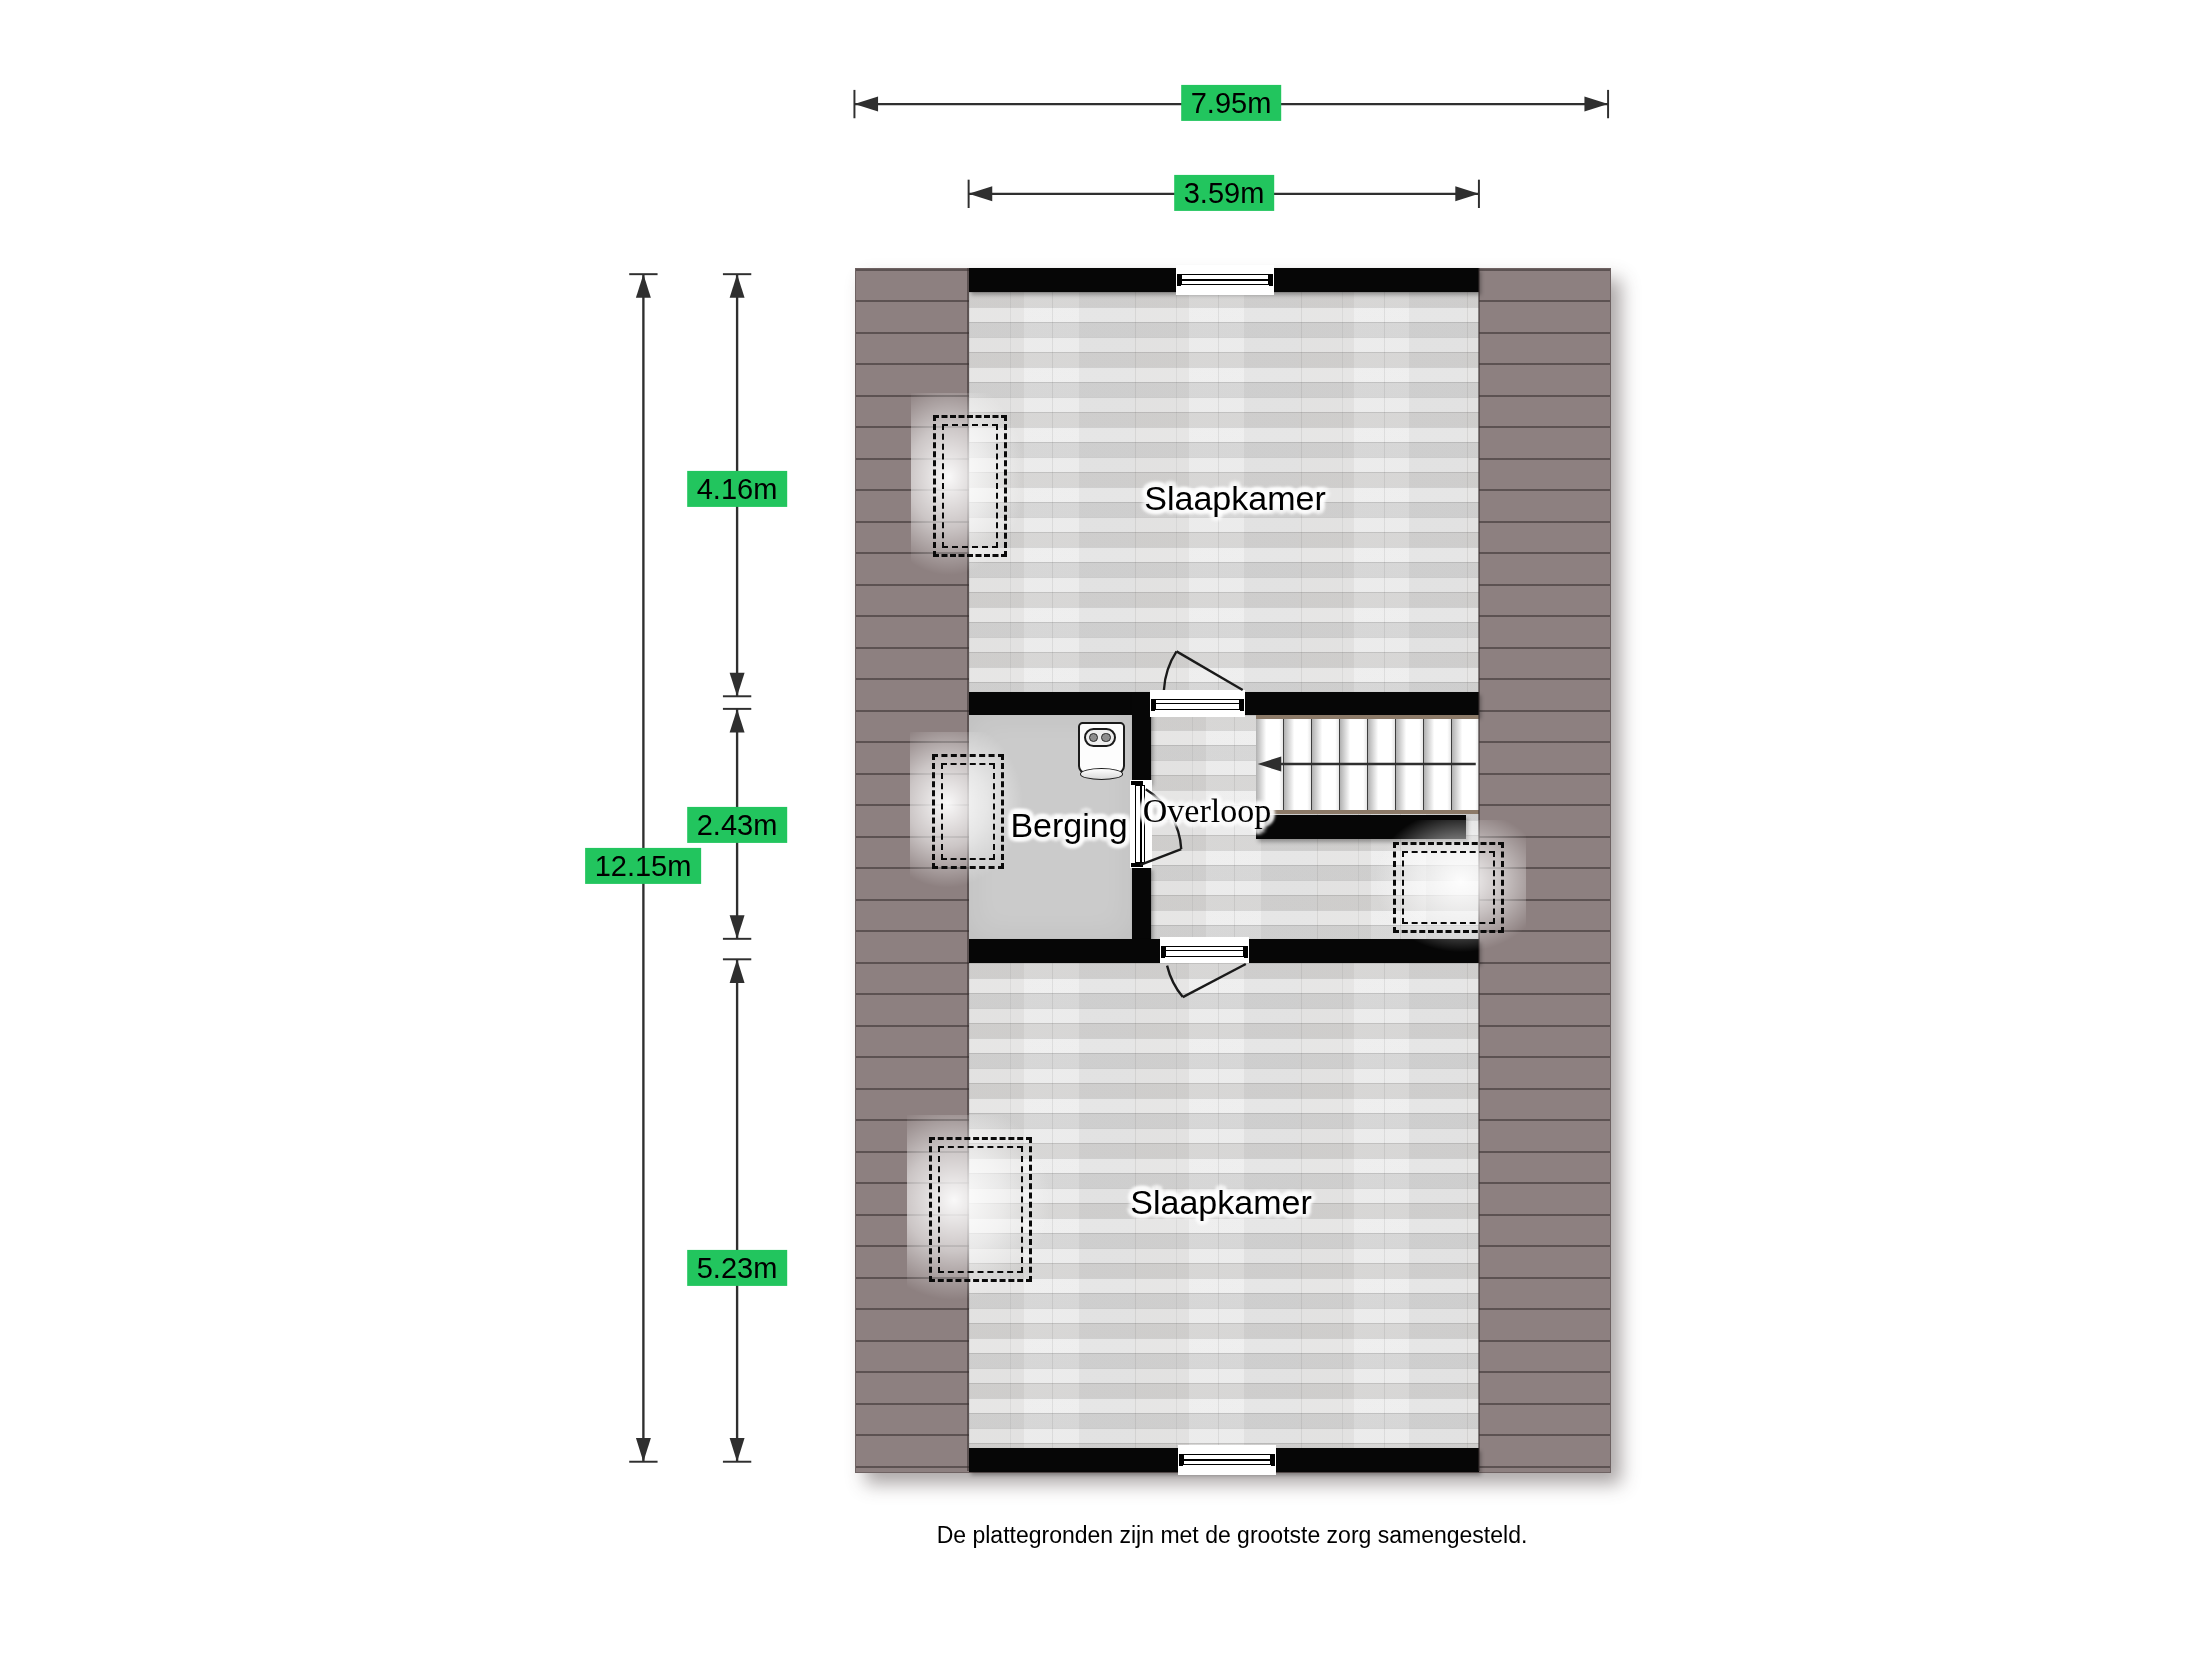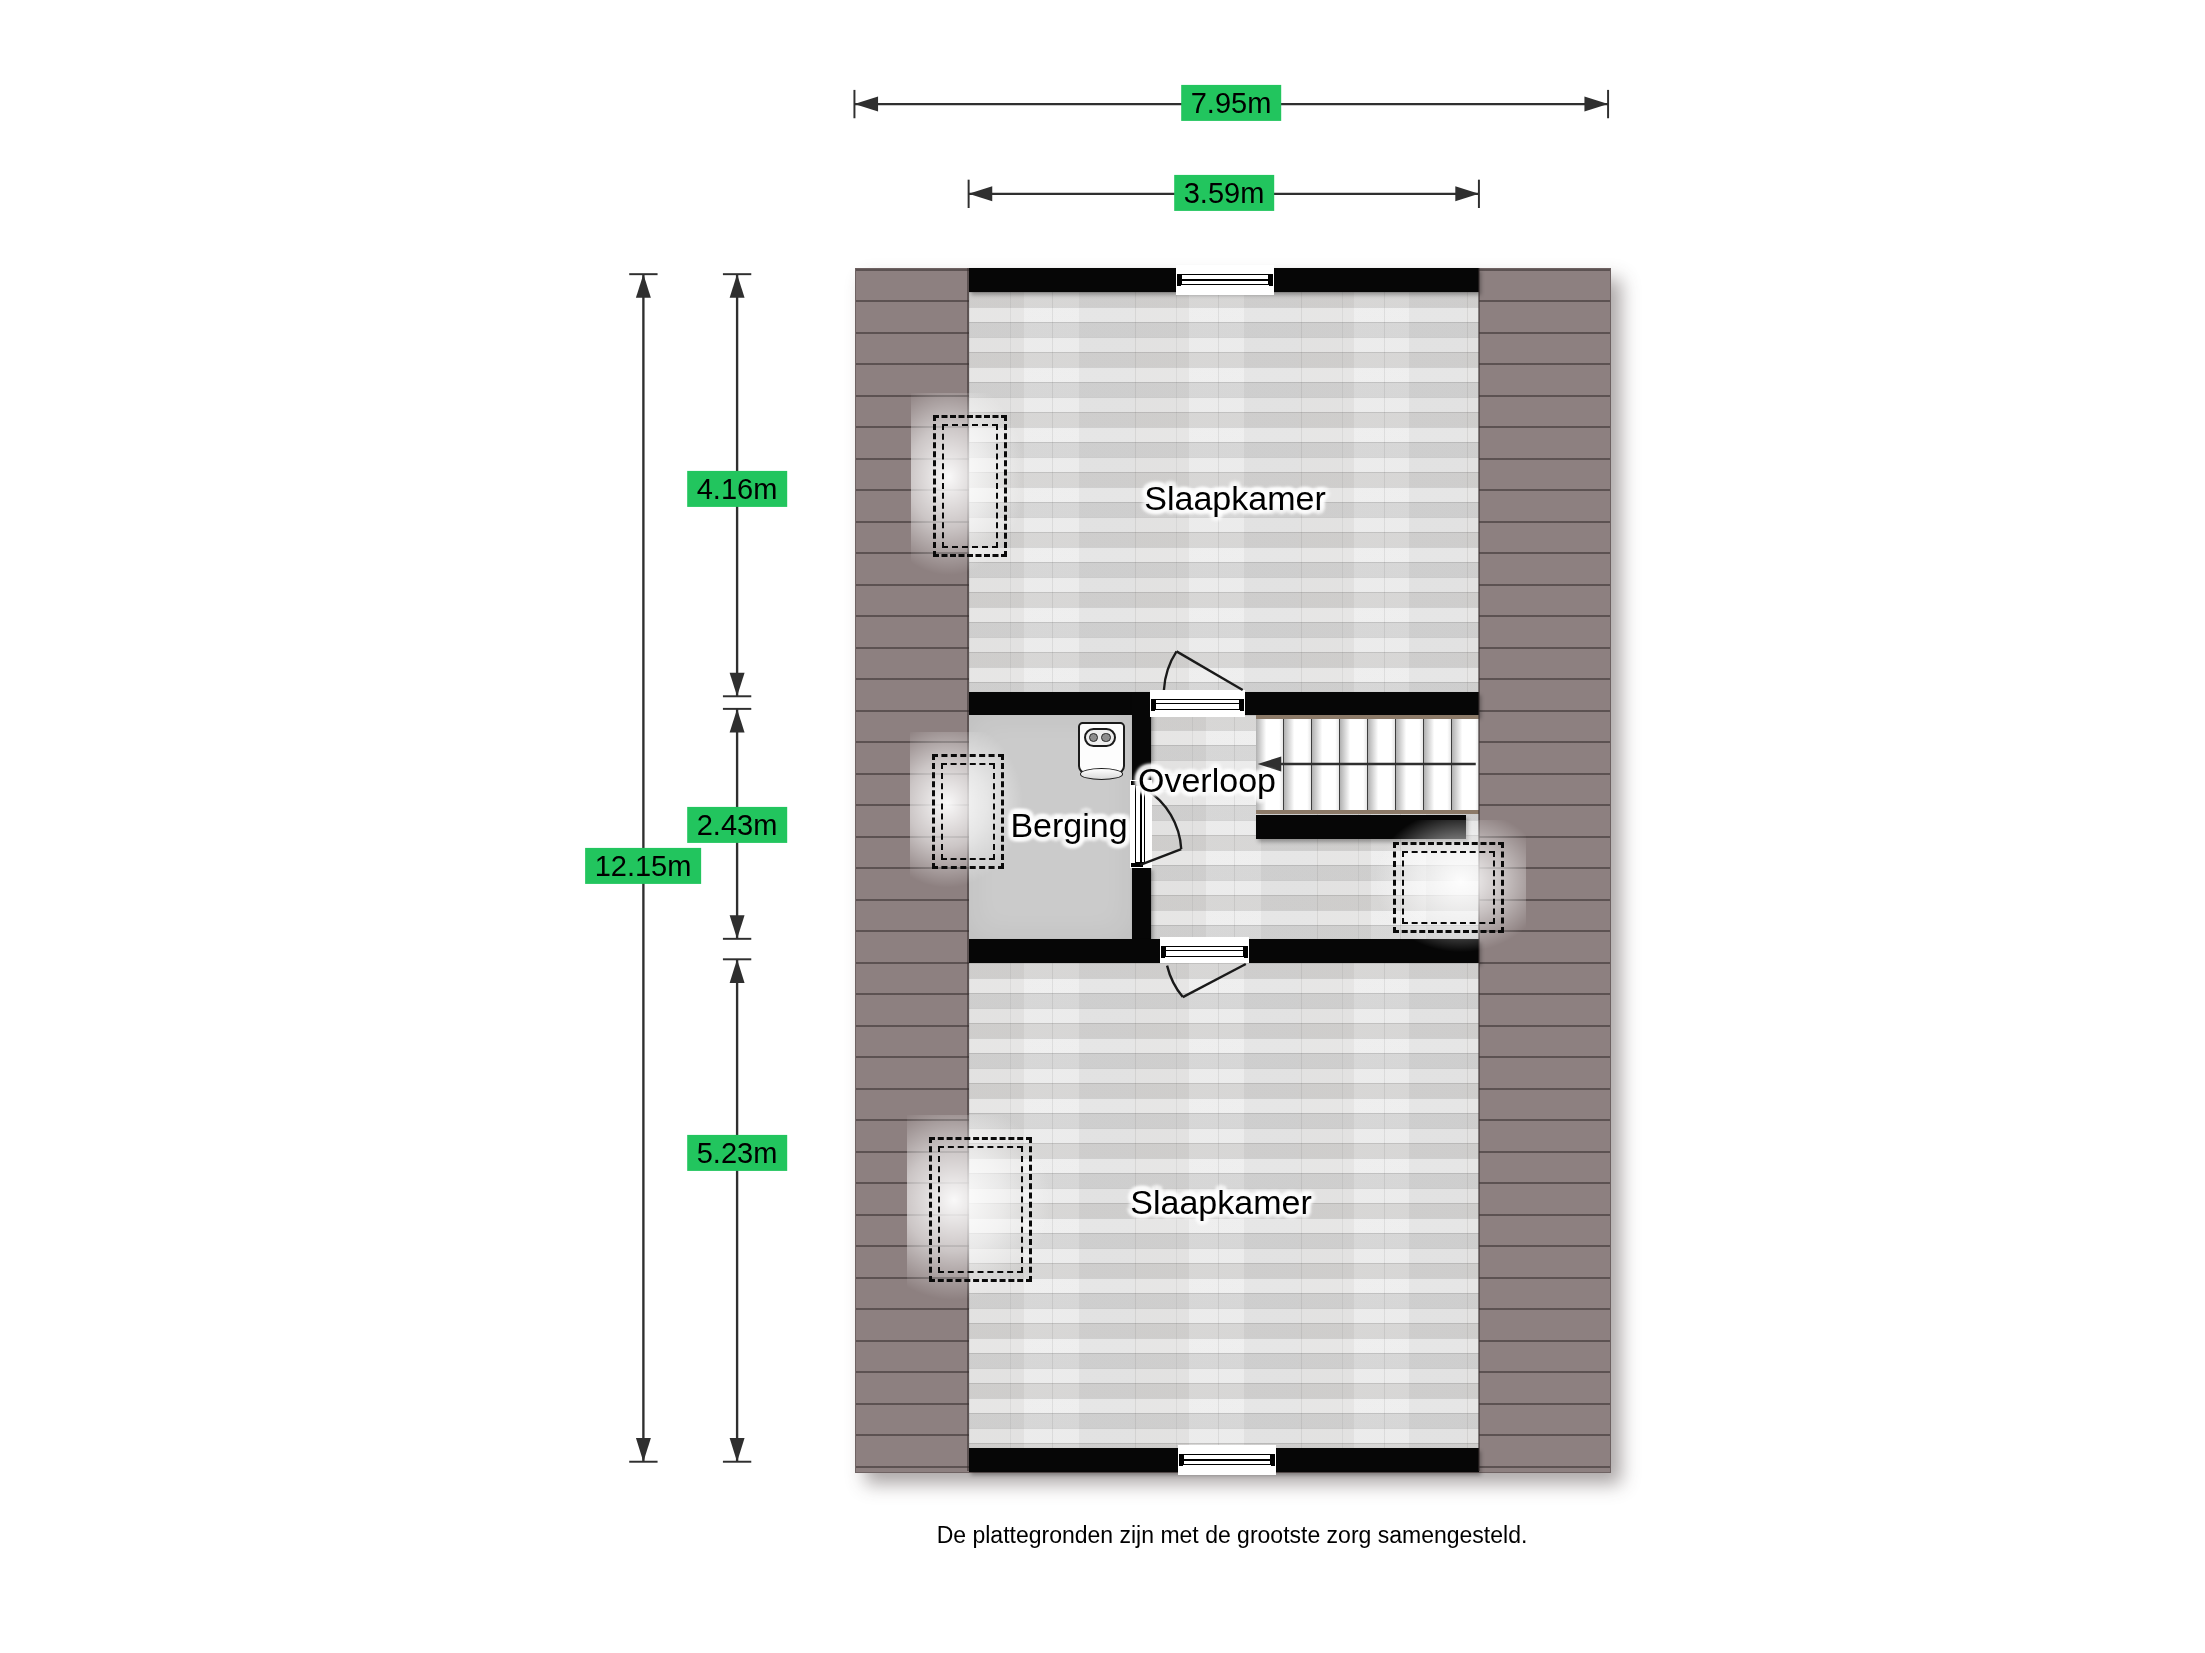"Overloop" div.room-label { font-family: none -> Liberation Serif, serif; top: 780px -> 811px }
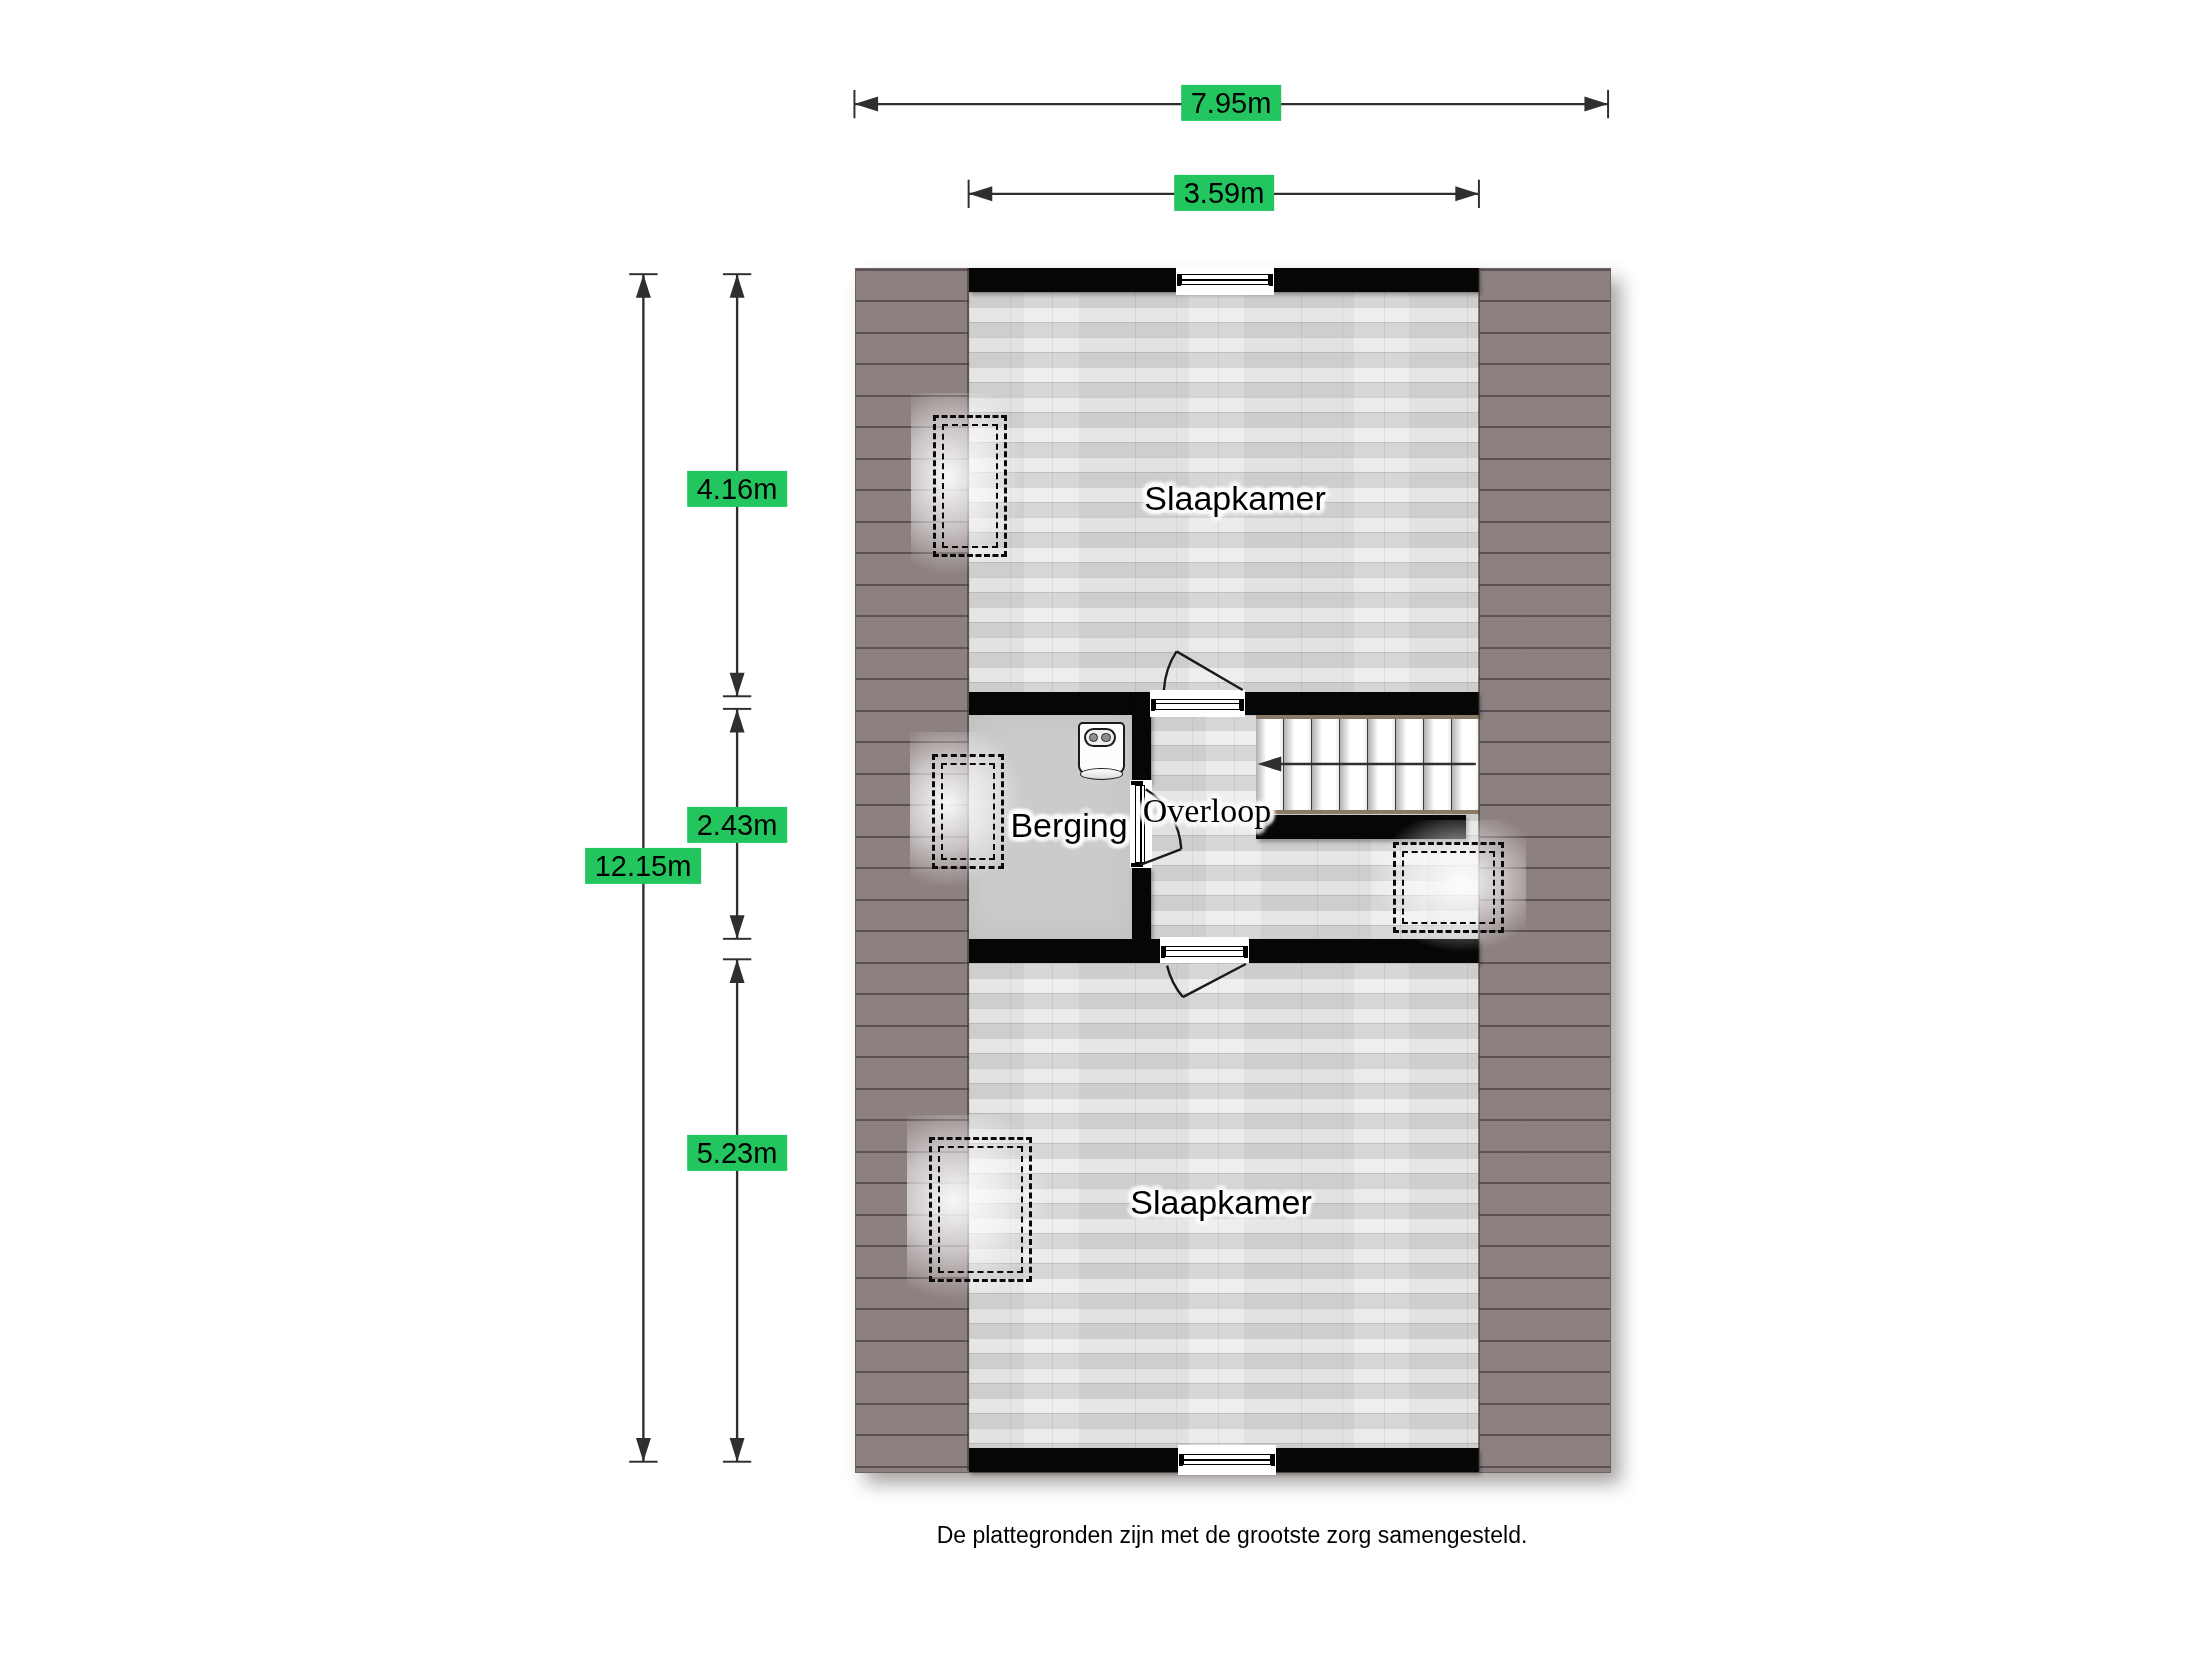"5.23m" div.dim-label { top: 1153px -> 1268px }
